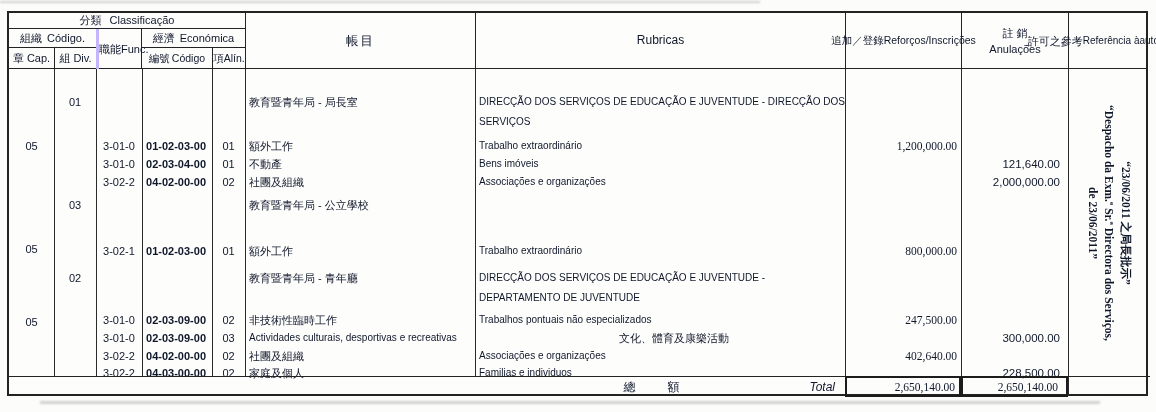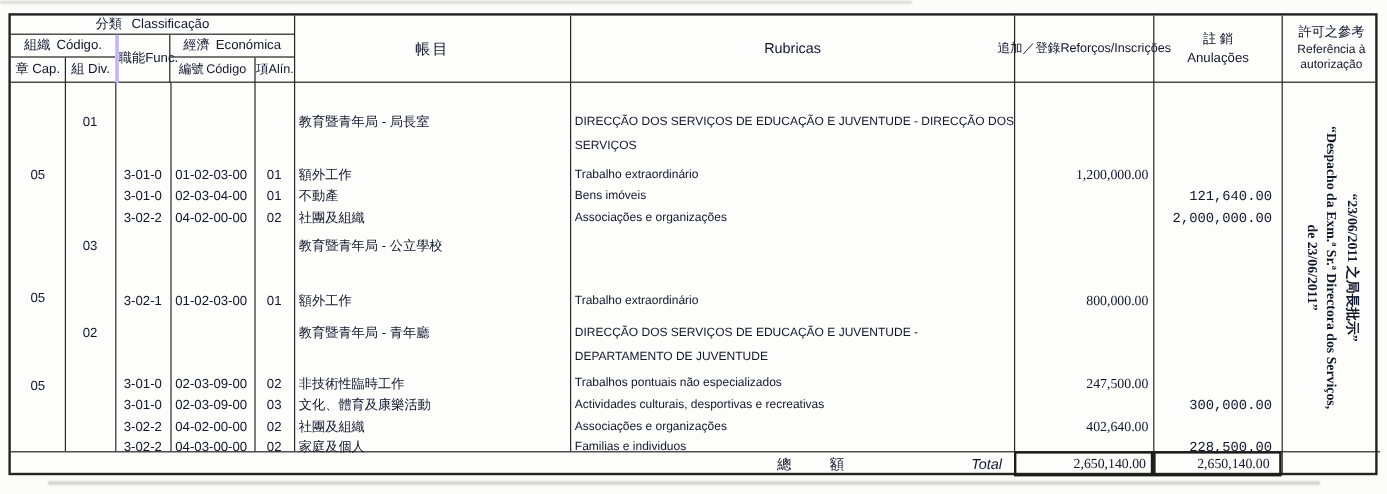"許可之參考" .h-aut { flex-direction: column -> row }
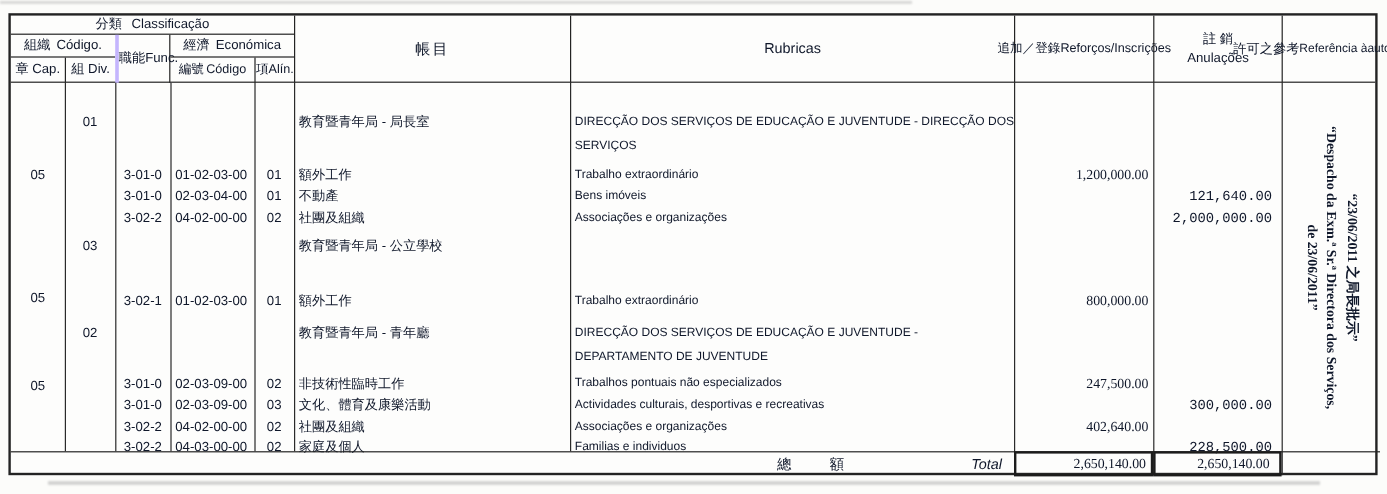"01-02-03-00" .c-cod { font-weight: none -> bold }
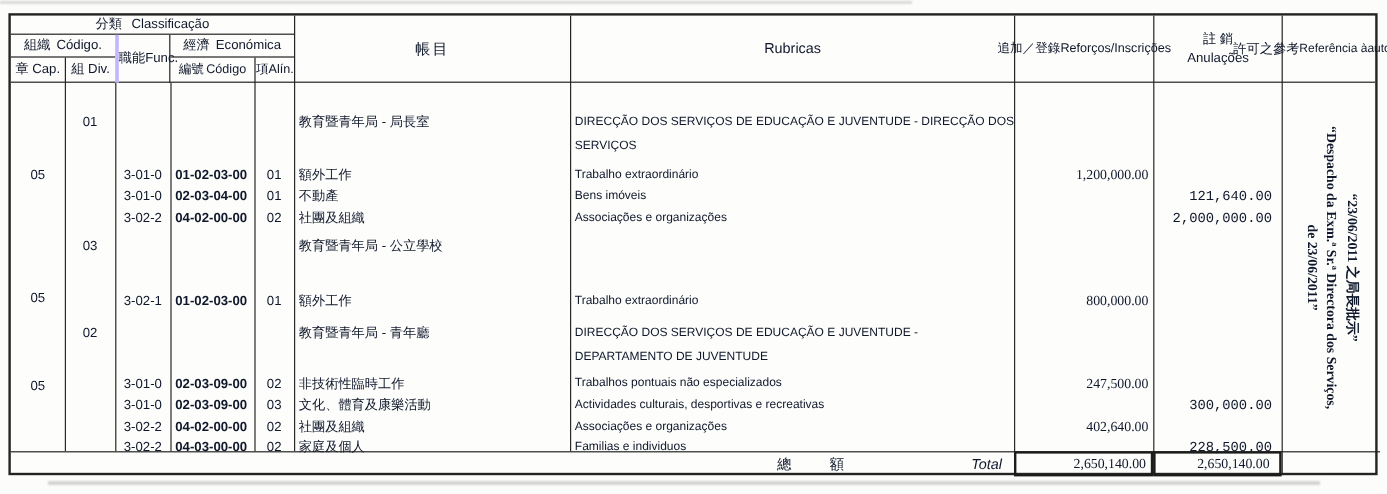"121,640.00" .c-anul { font-family: Liberation Mono, monospace -> Liberation Sans, sans-serif }
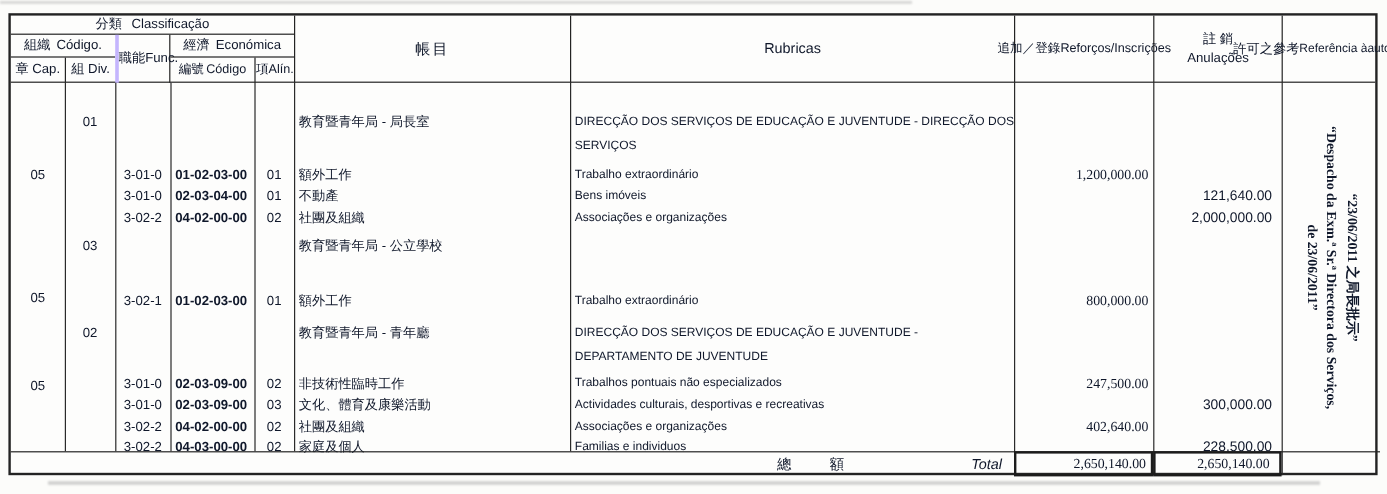"文化、體育及康樂活動" span.cell { order: before "Actividades culturais, desportivas e" -> after "Actividades culturais, desportivas e" }
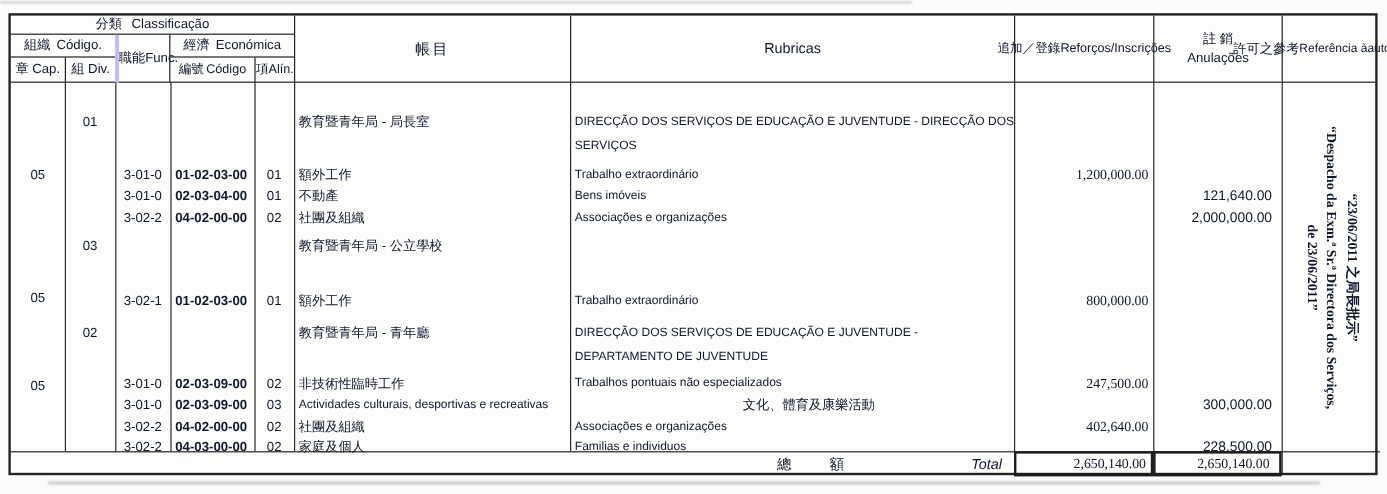"總 額" .t-zh { margin-right: 96px -> 120px }
